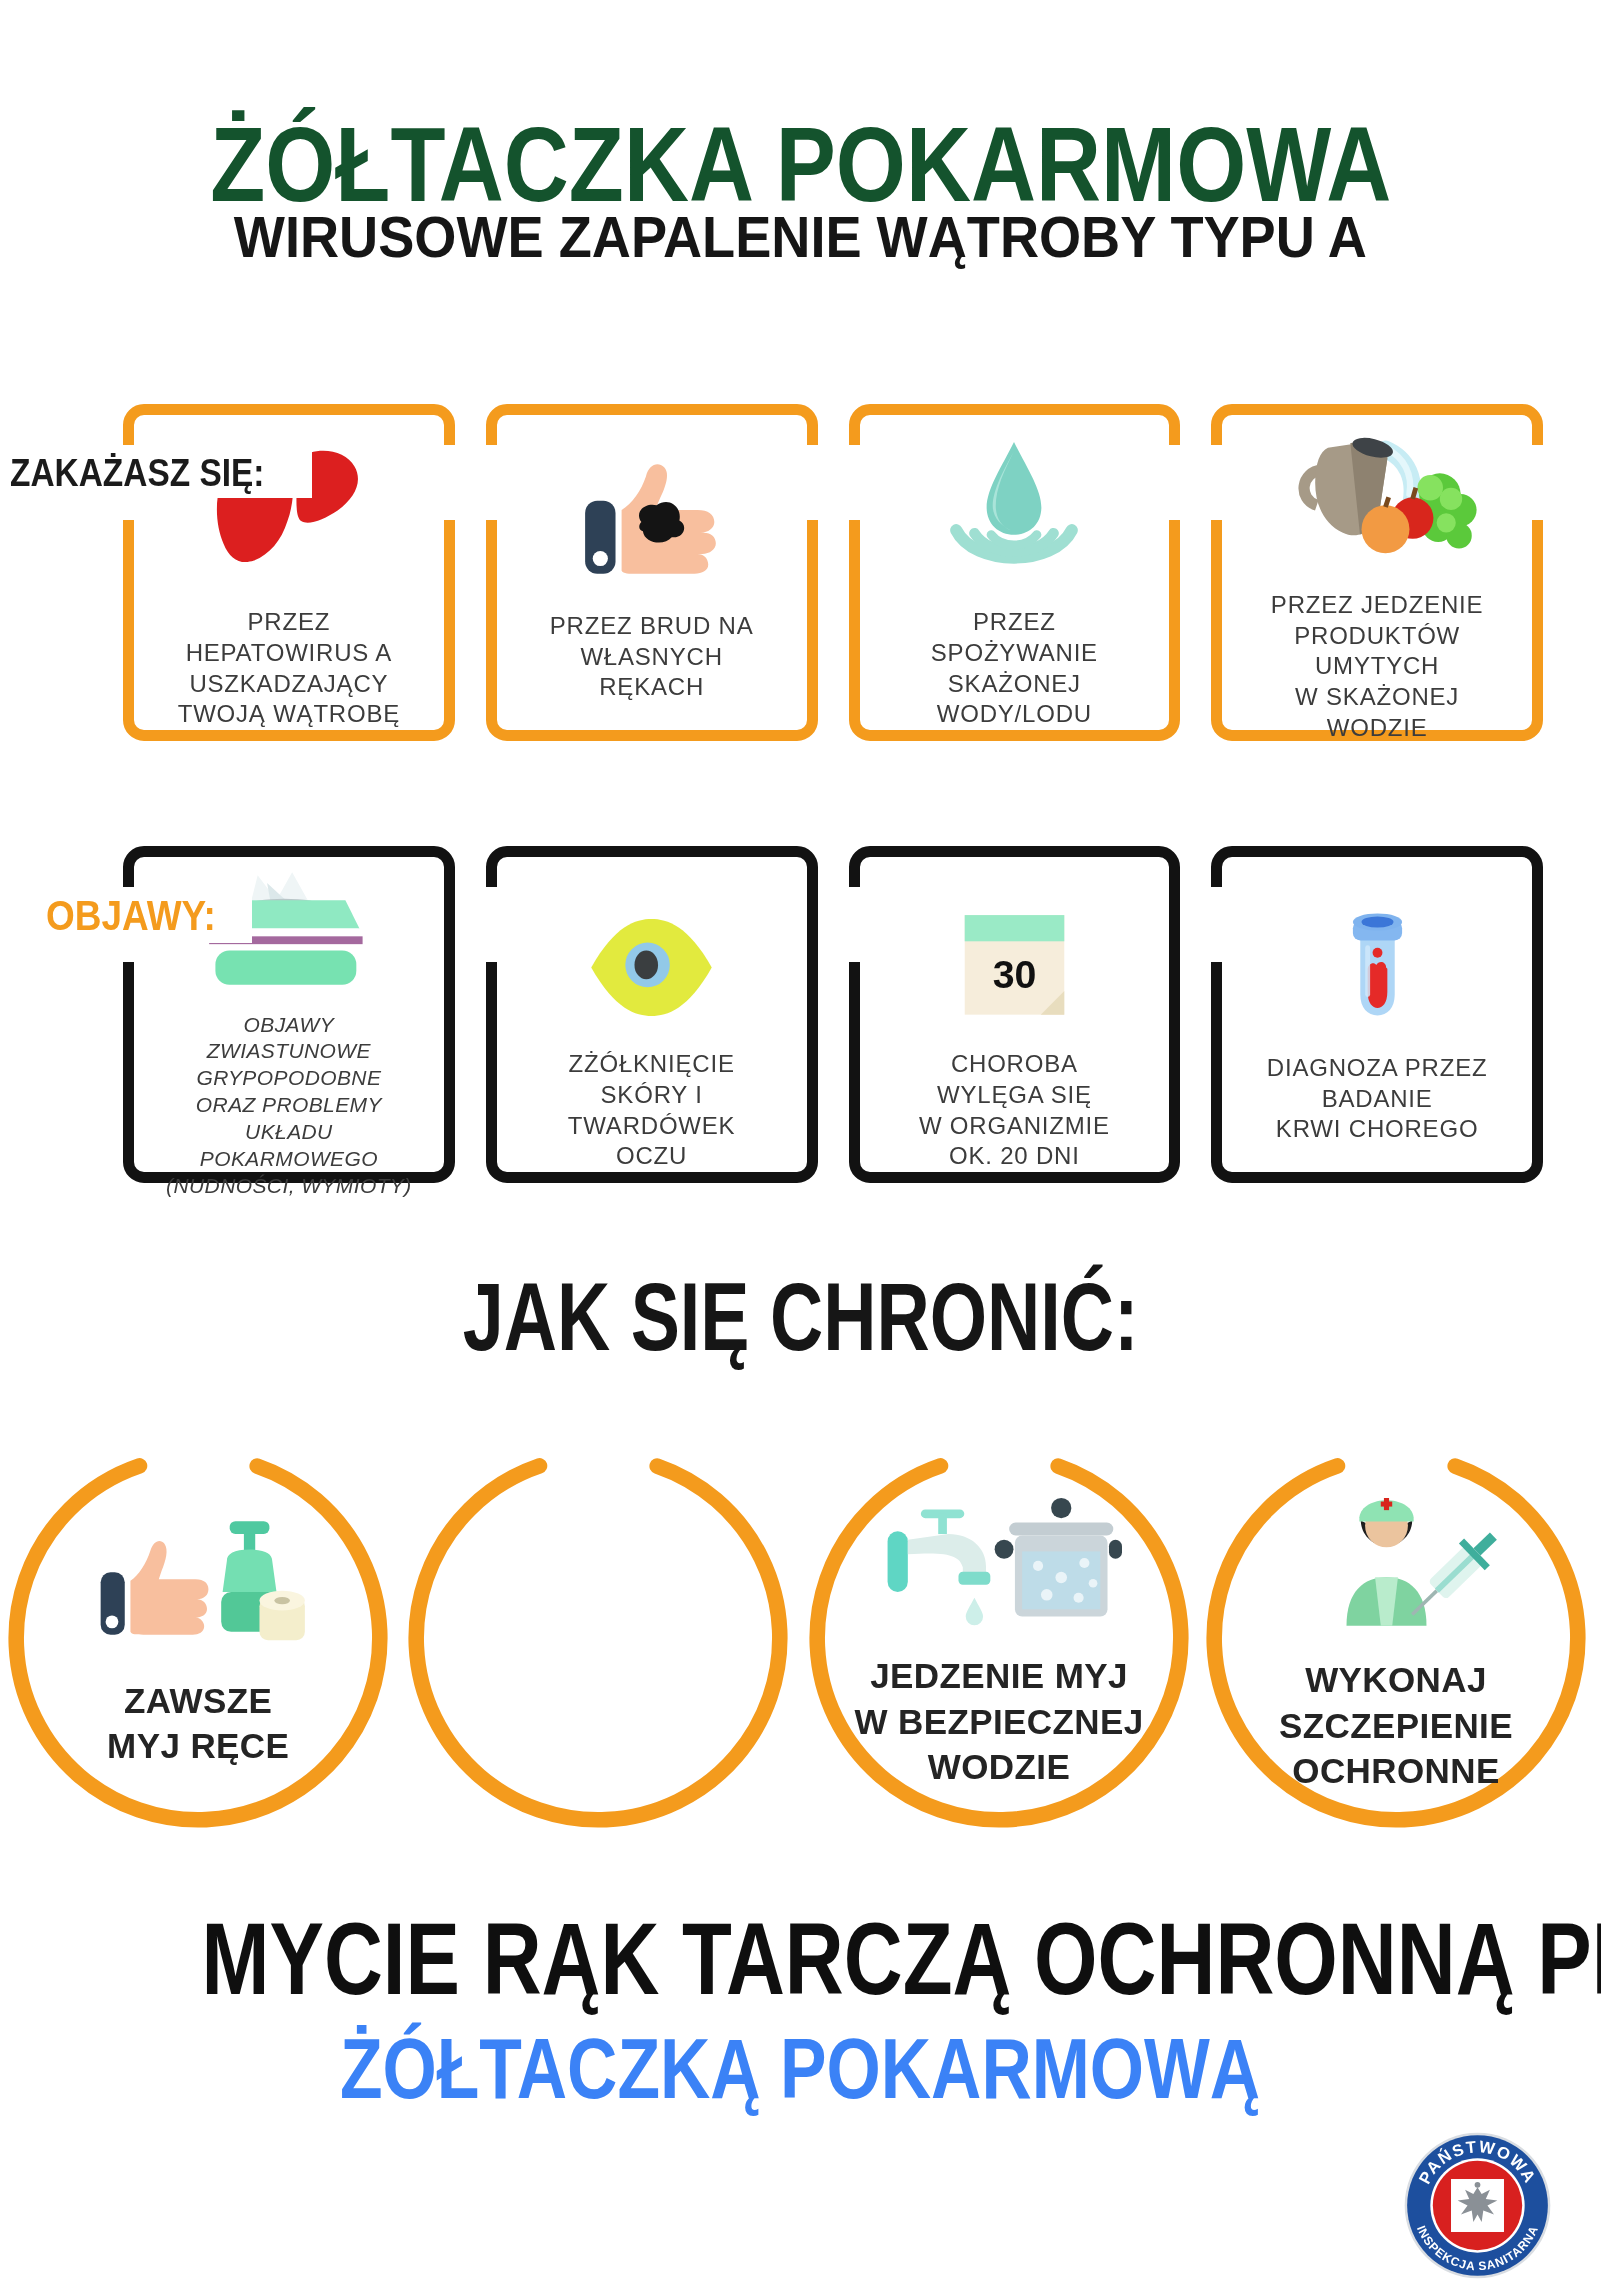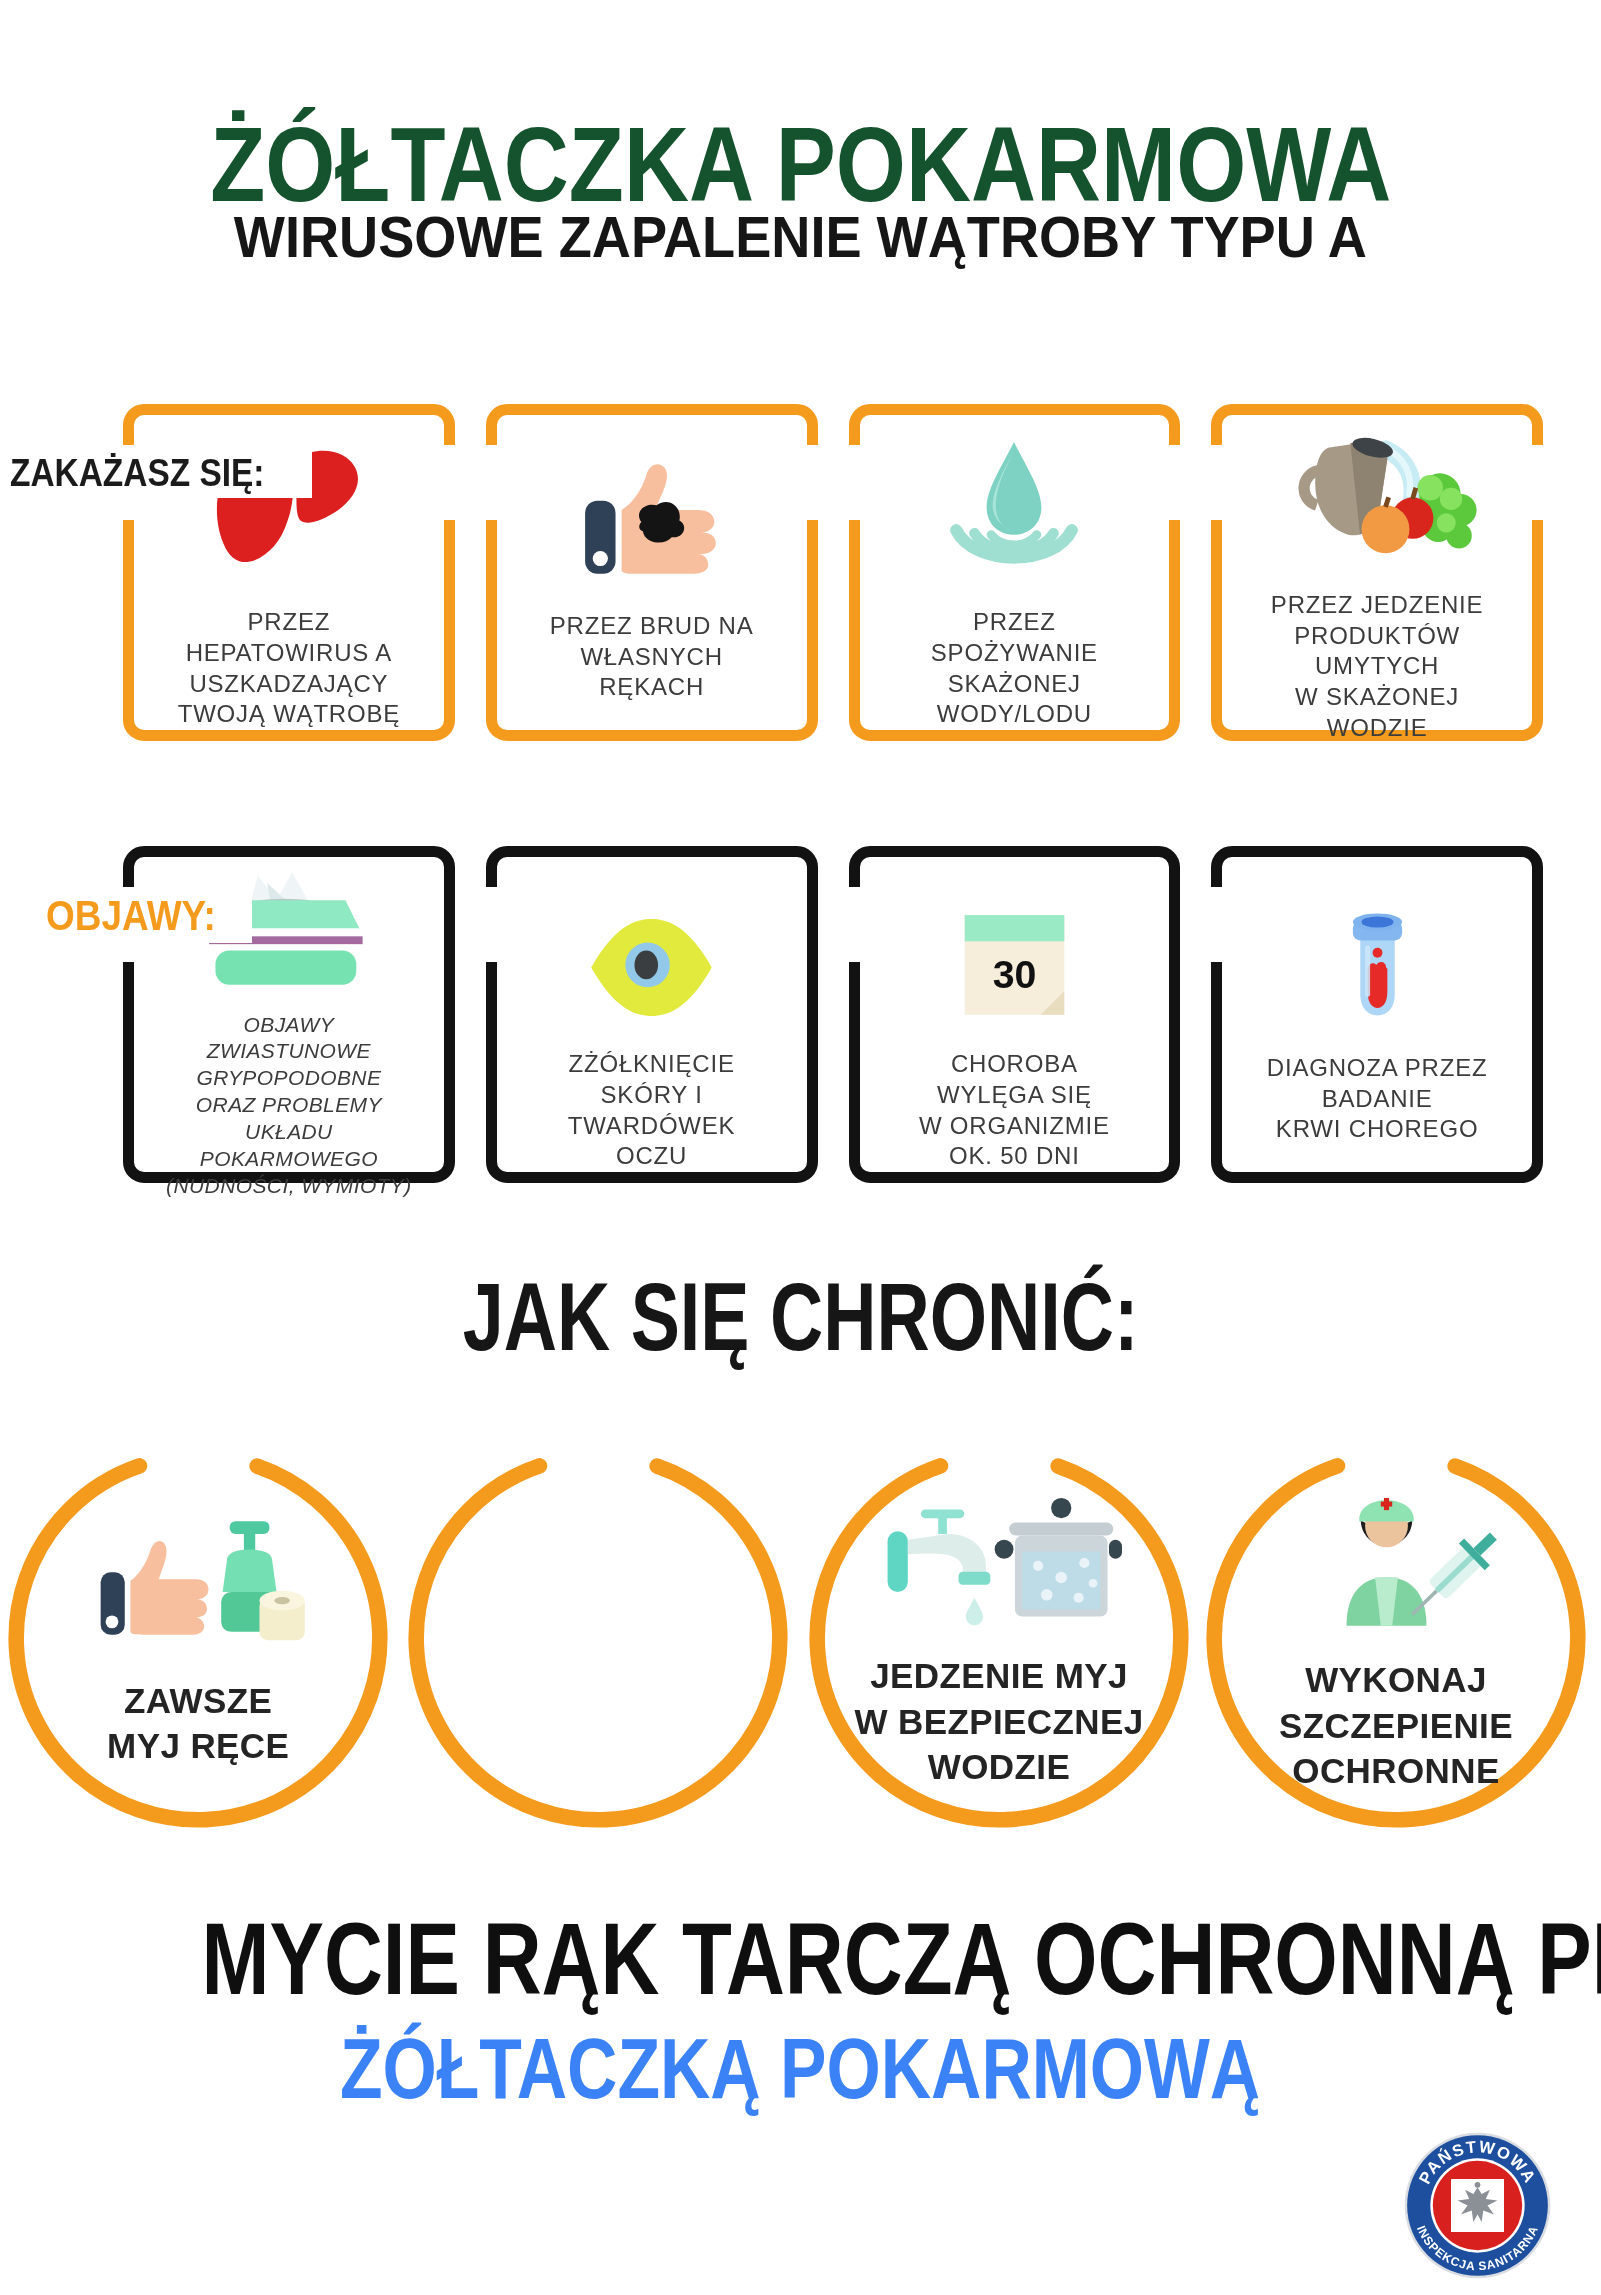"CHOROBA" div.card-text { text: 50 -> 20 }
